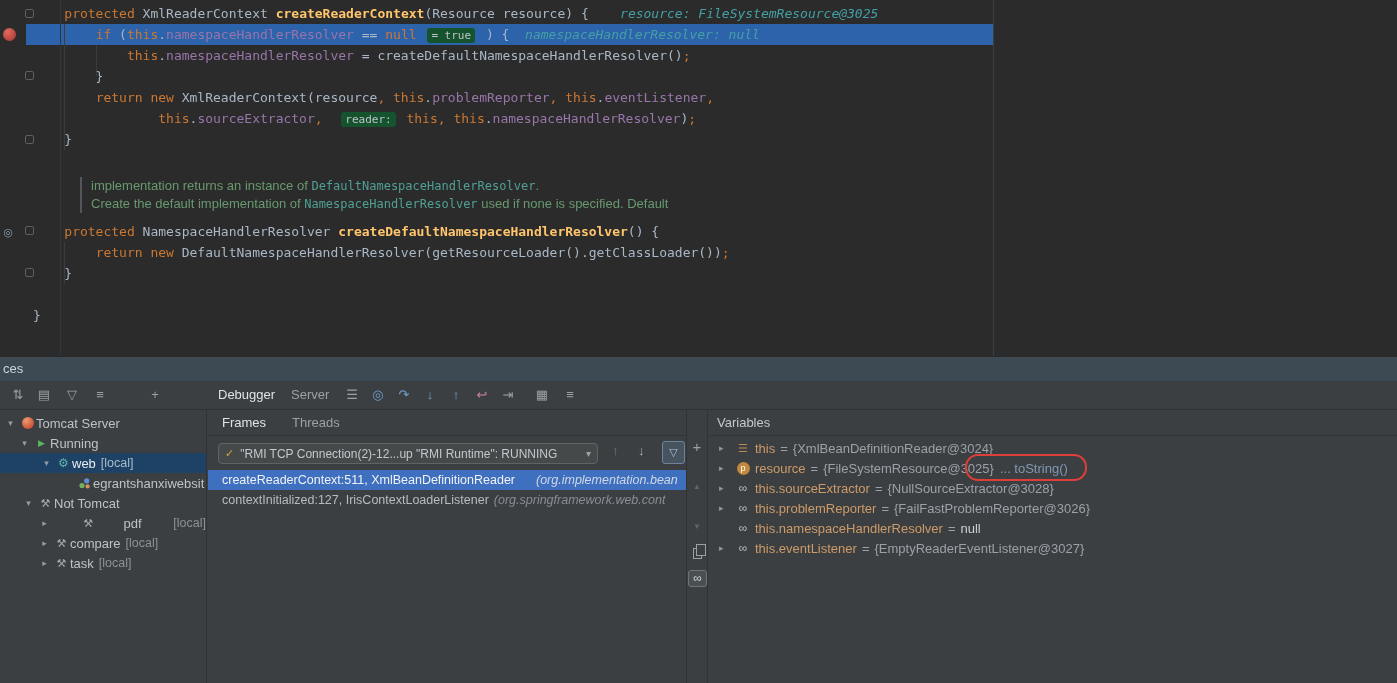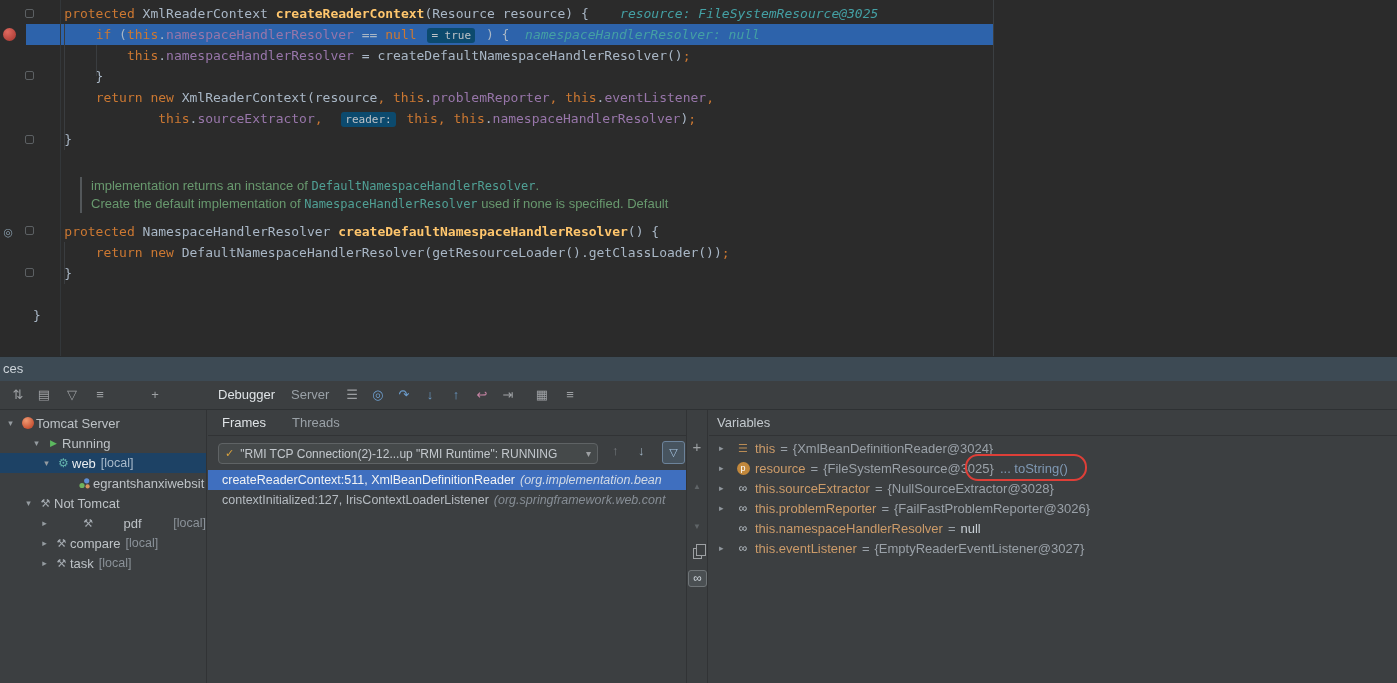"= true" .t-x { background: #0c4a6e -> #14532d }
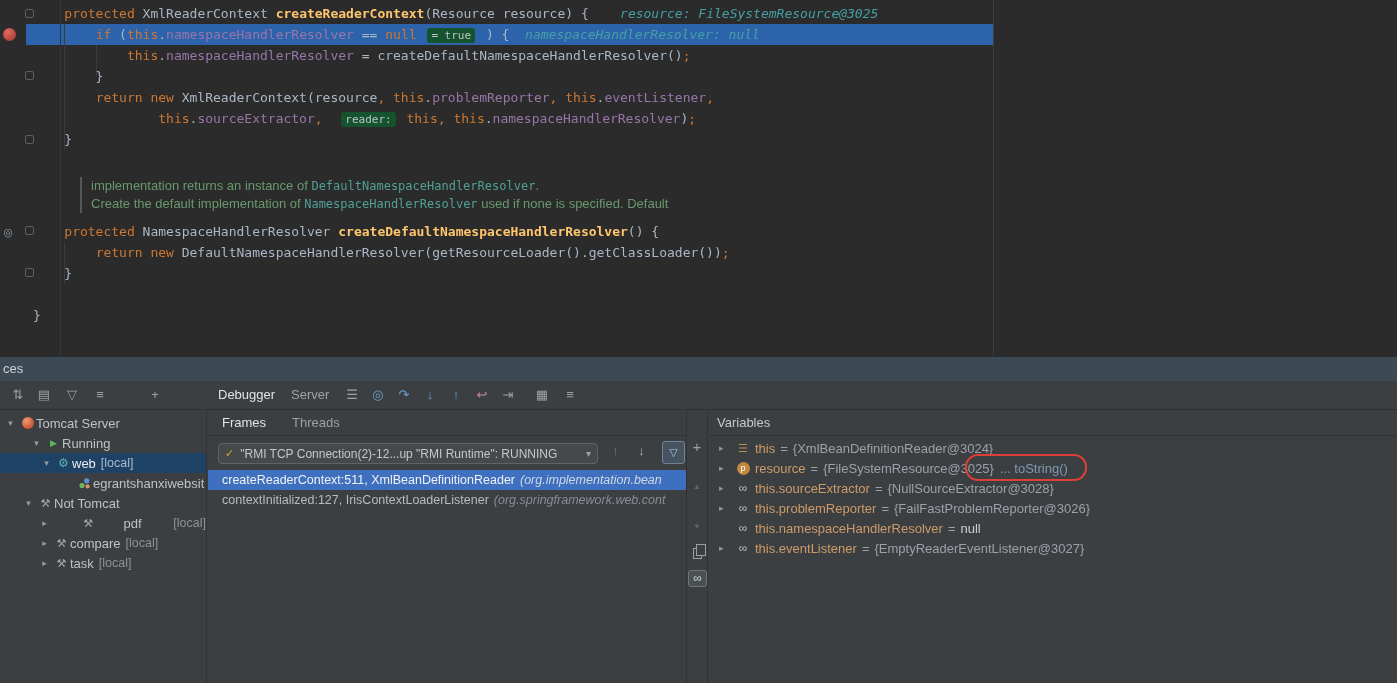"Running" div.trow { padding-left: 28px -> 16px }
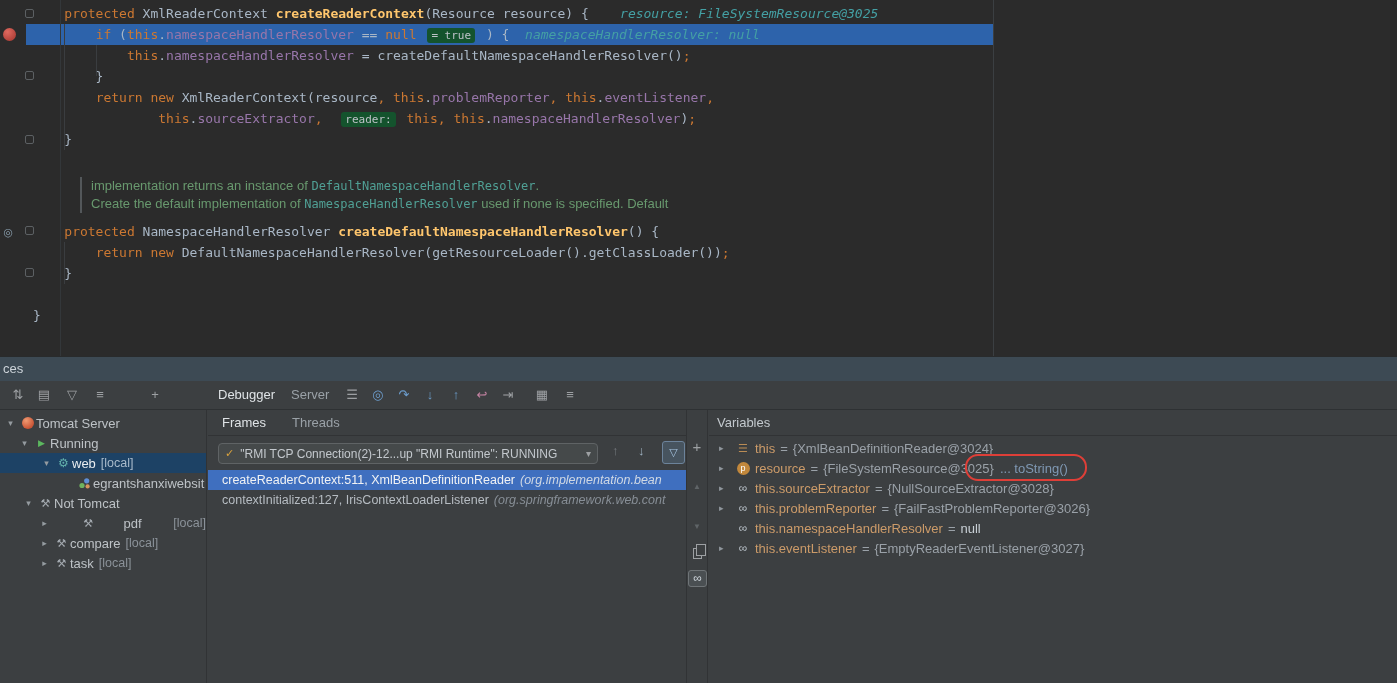"createReaderContext:511," #frame-0 { gap: none -> 16px }
